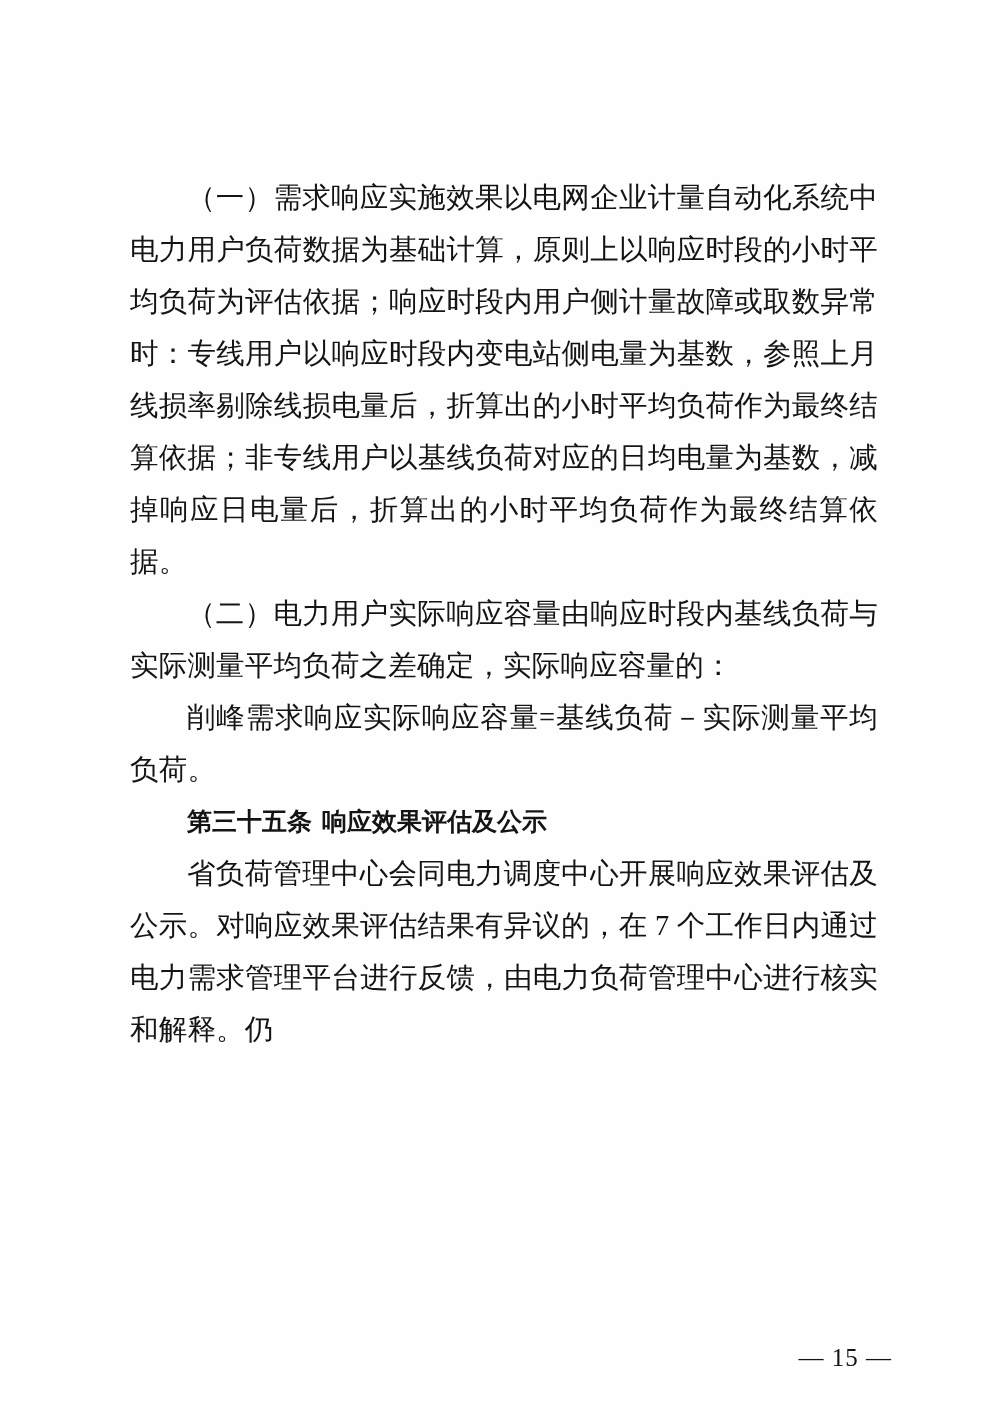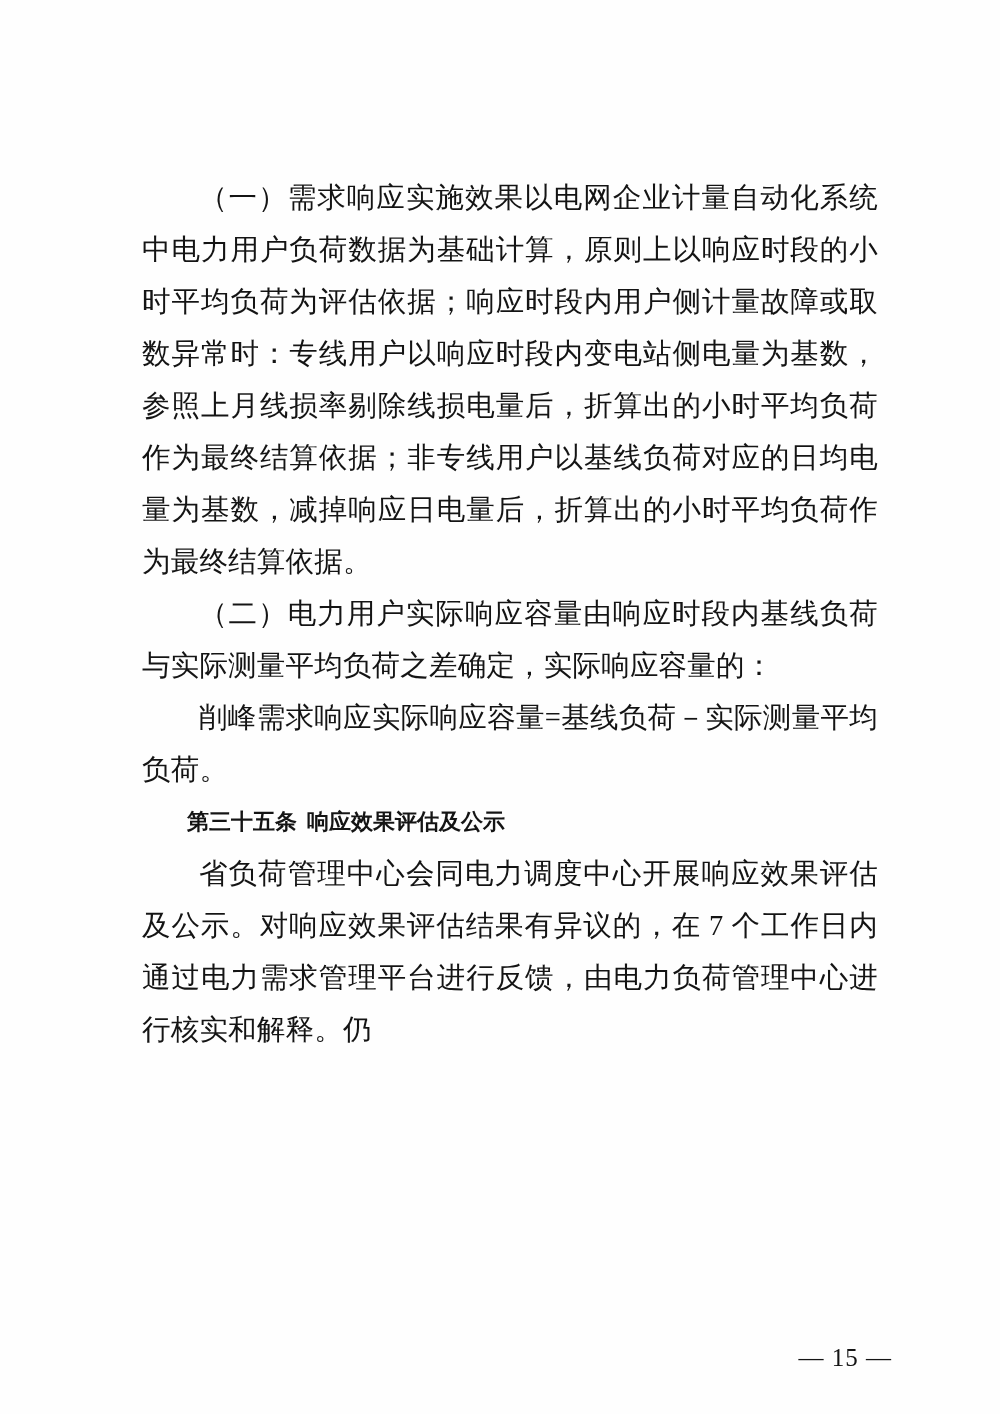"（一）需求响应实施效果以电网企业计量自动化系统中电力用户负荷数据为基础计算，原则" .indent2 { margin-left: 12px -> none }
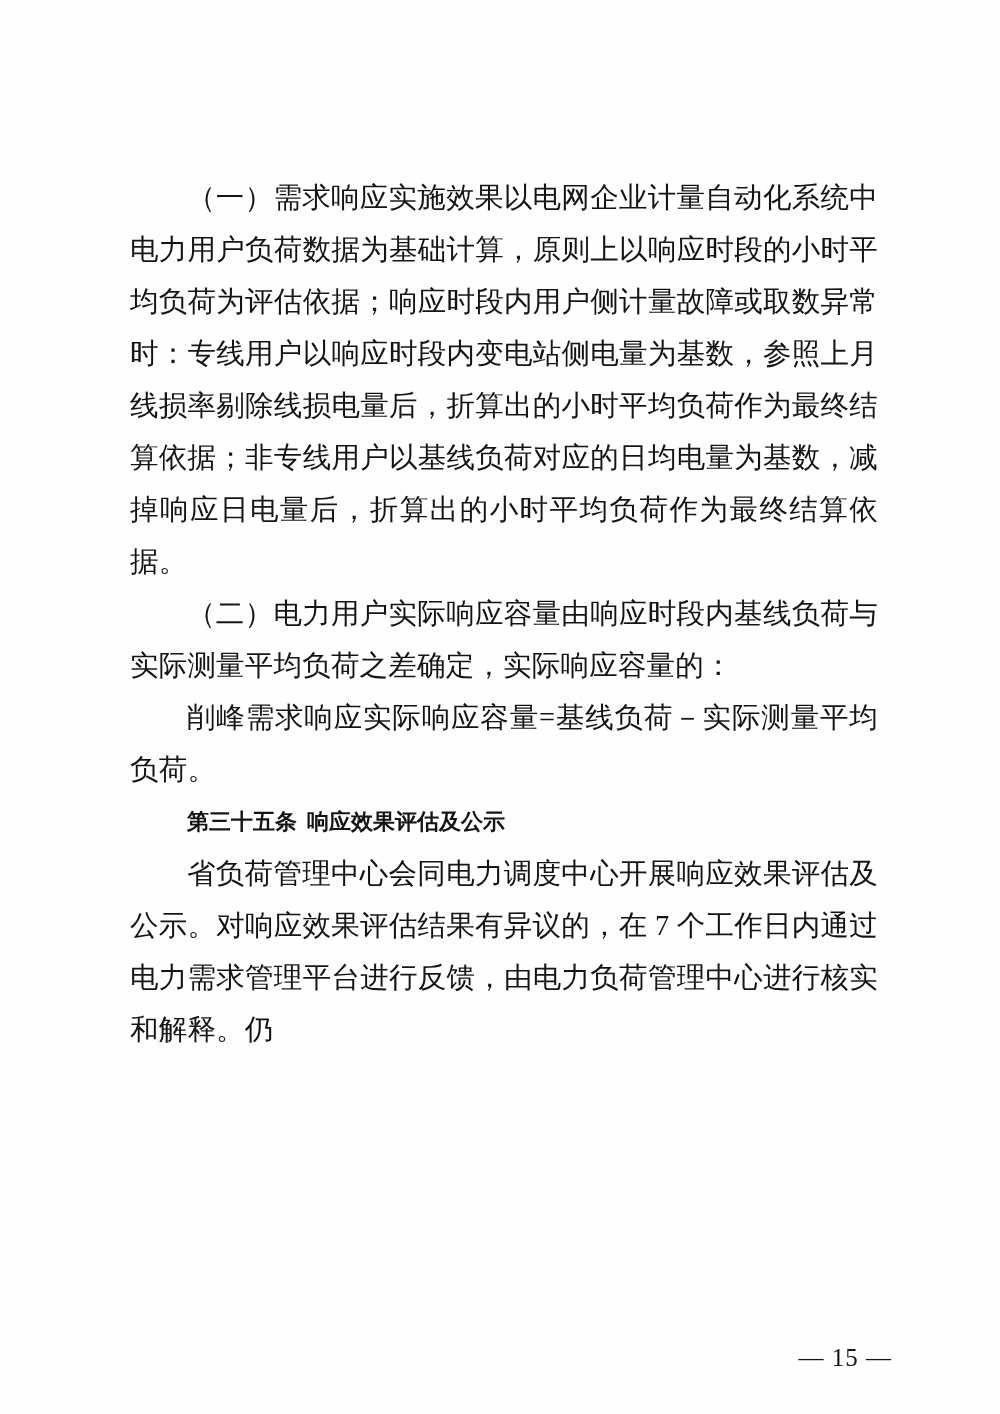"第三十五条 响应效果评估及公示" .heading { font-size: 22px -> 25px }
